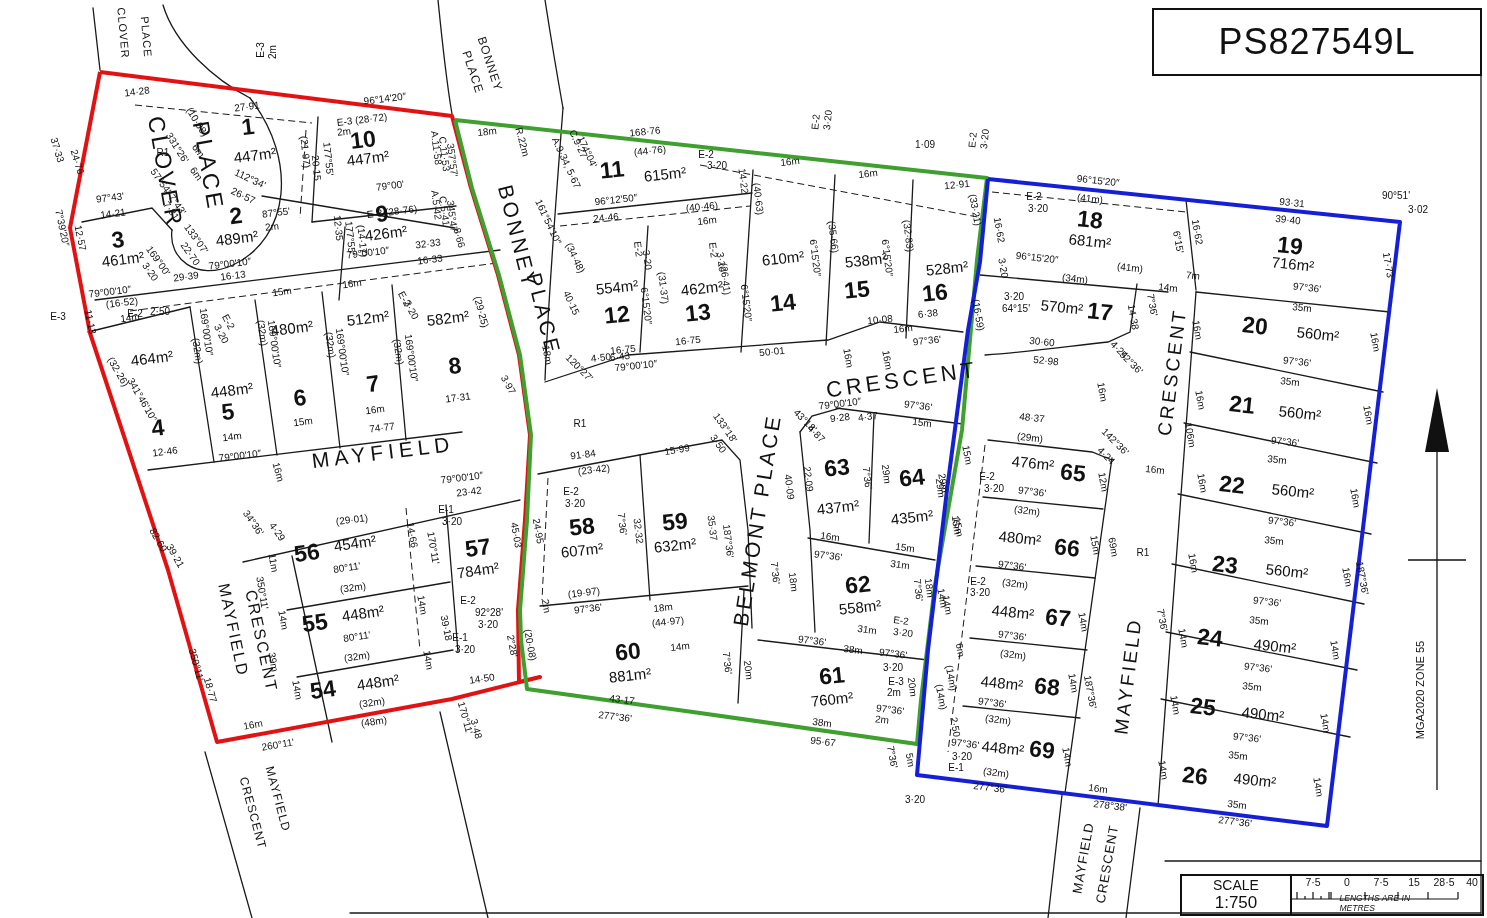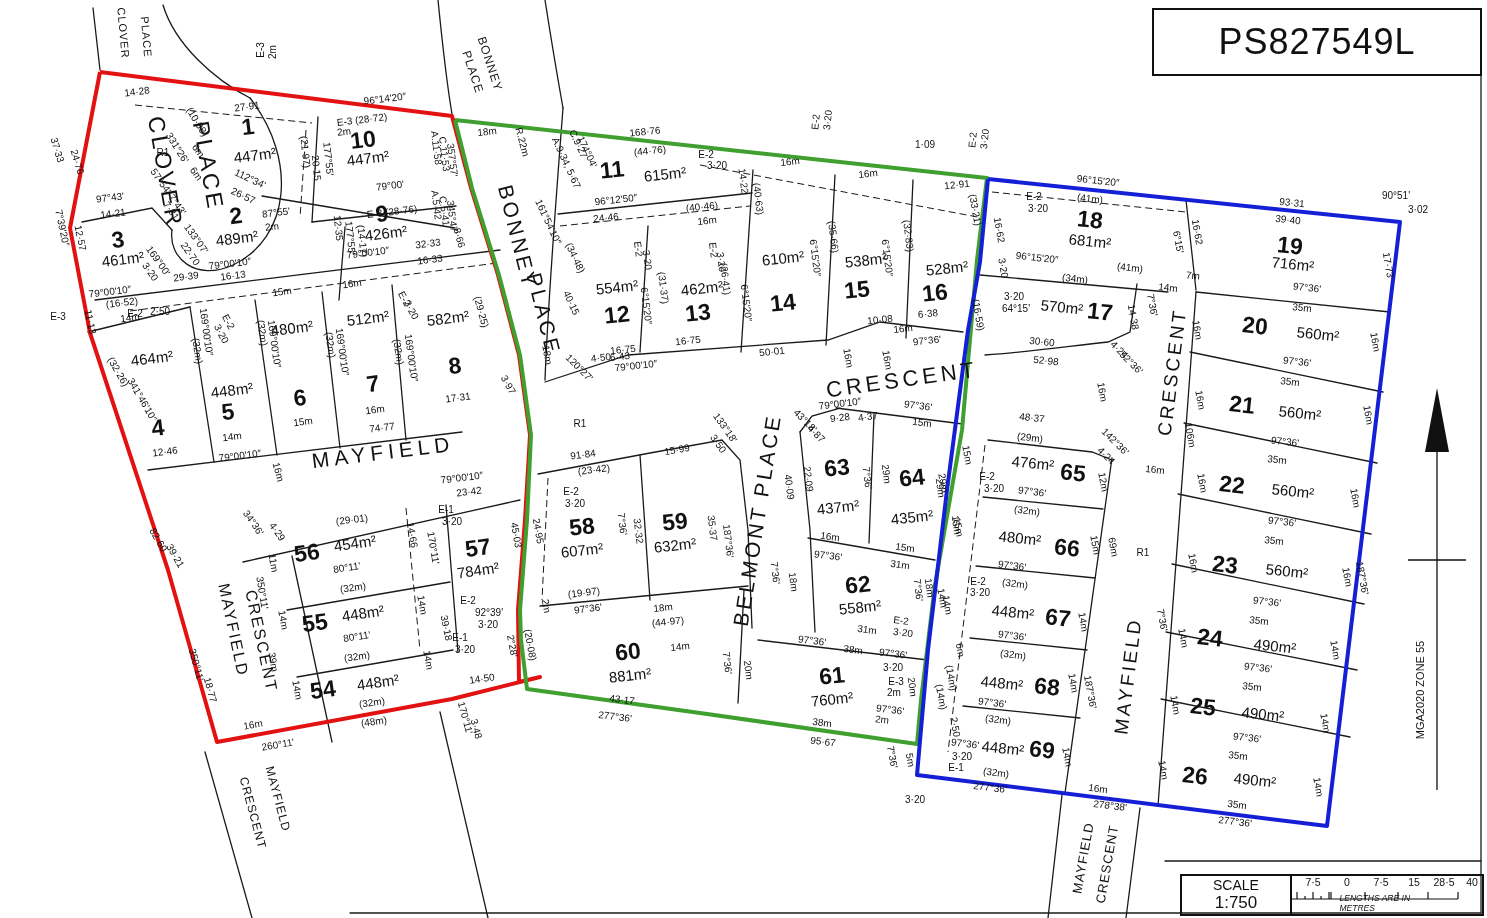"92°39'" div.lbl { text: 39' -> 28' }
